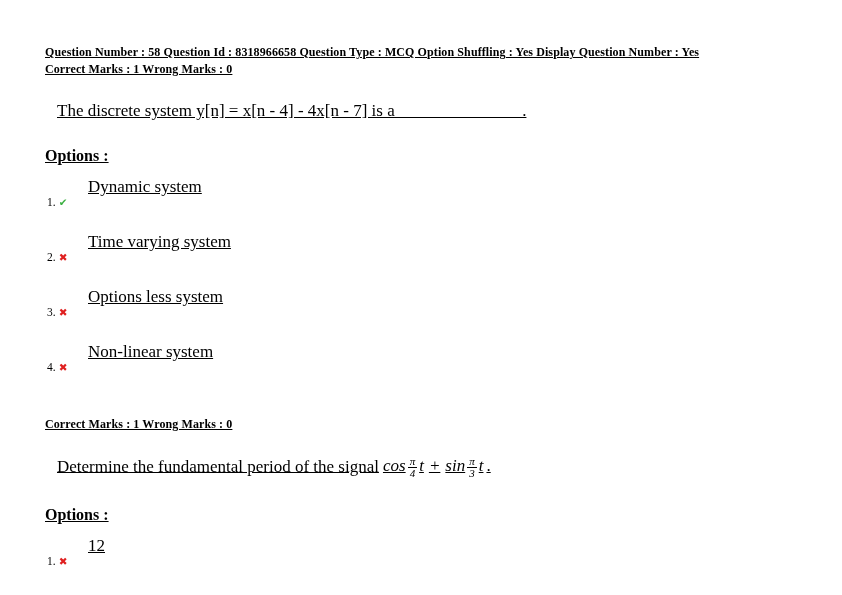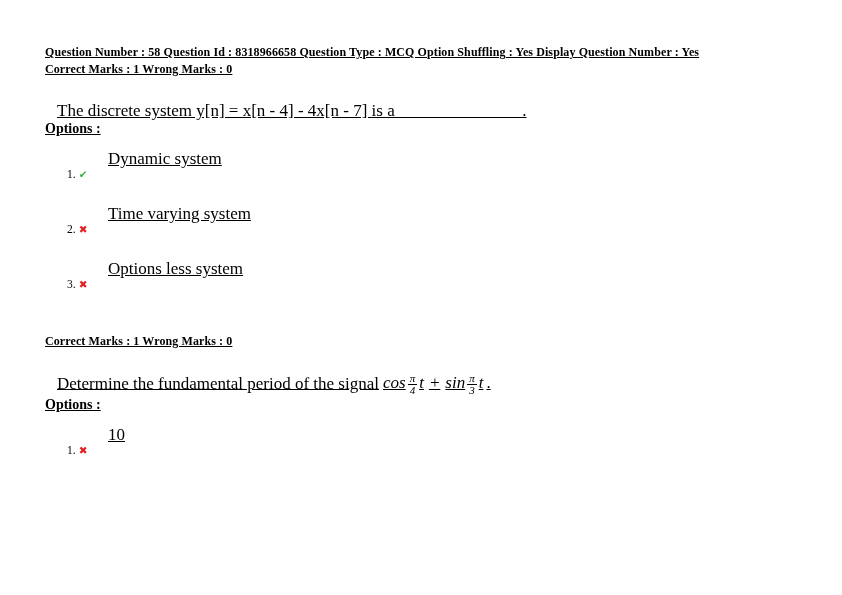"Options :" .options-label { font-size: 14px -> 16px; margin-top: none -> 26px }
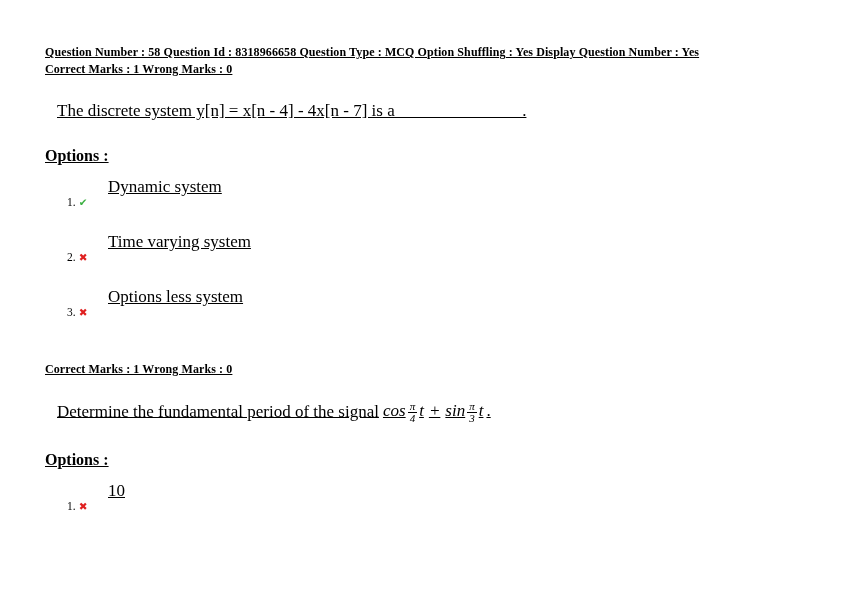"Dynamic system" .option { margin-left: 20px -> none }
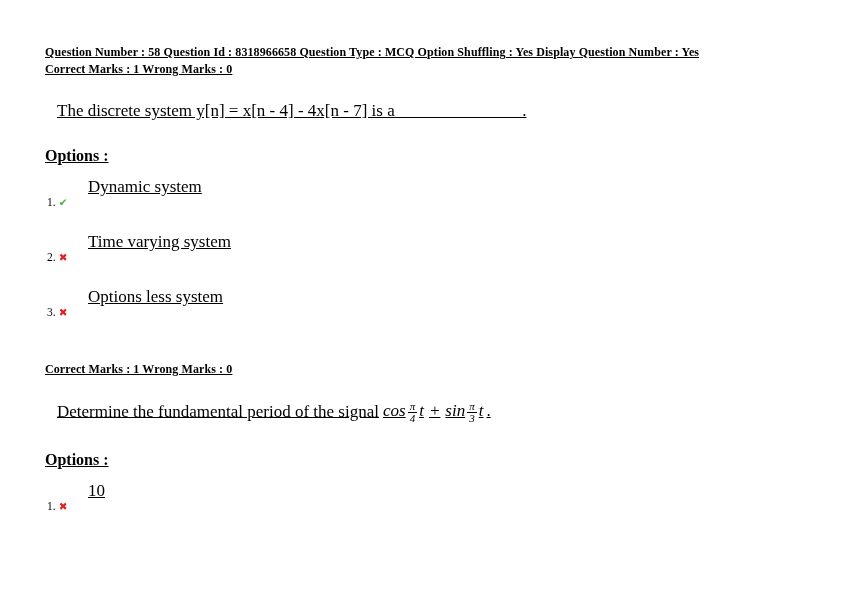"Non-linear system" div.option { html: none -> <div> <div>Non-linear system</div> <div><span>4.</span><span>✖</span></div> </div> }
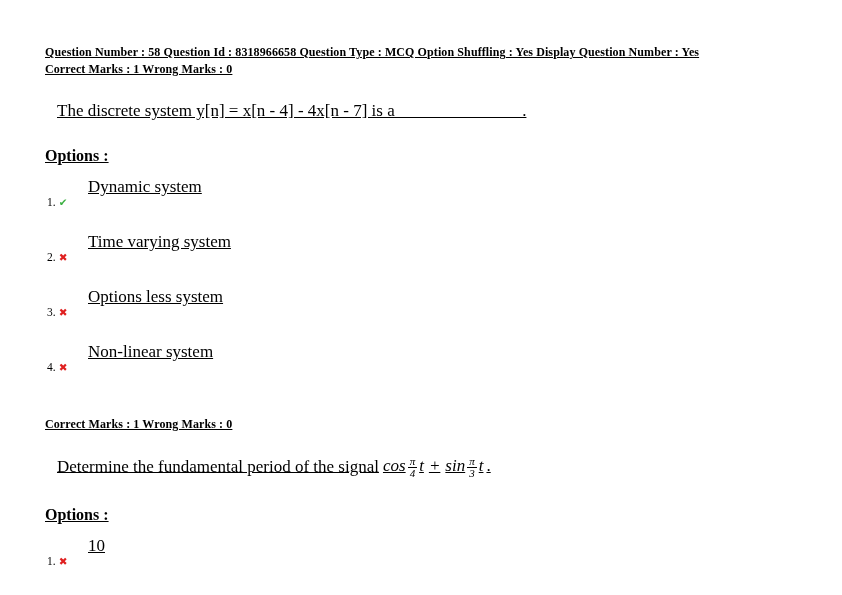"10" div.opt-text { text: 10 -> 12 }
